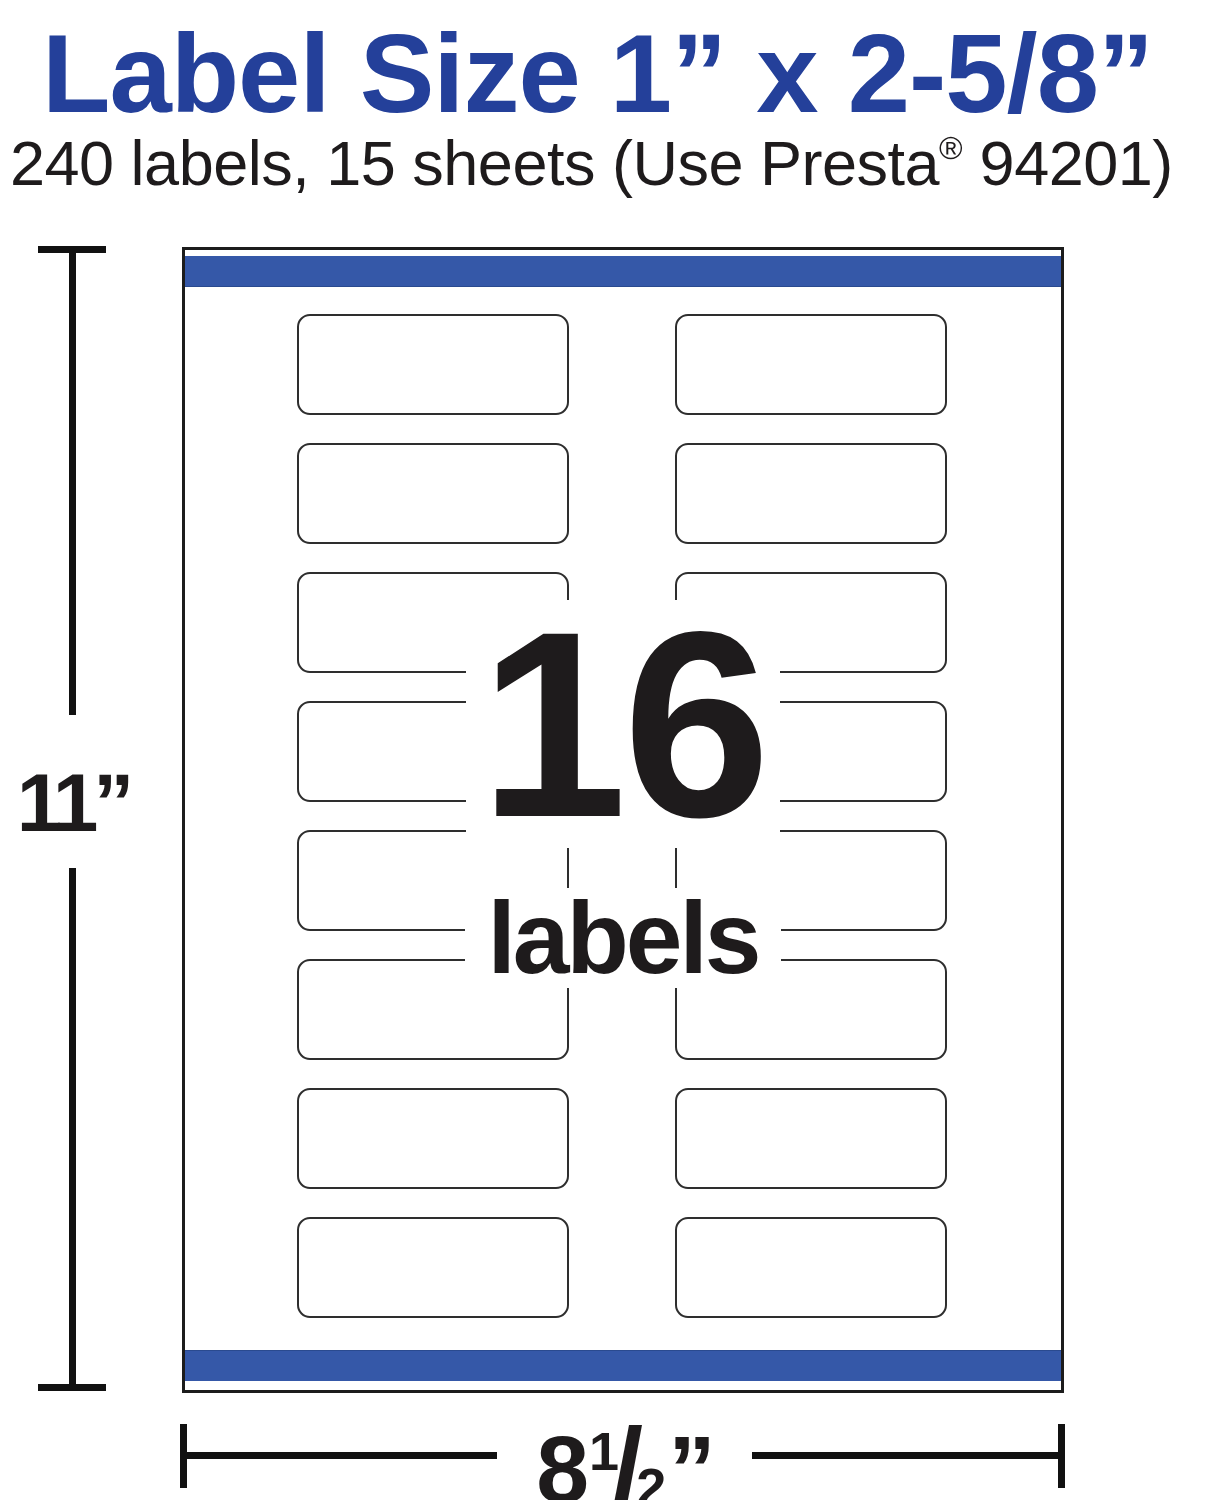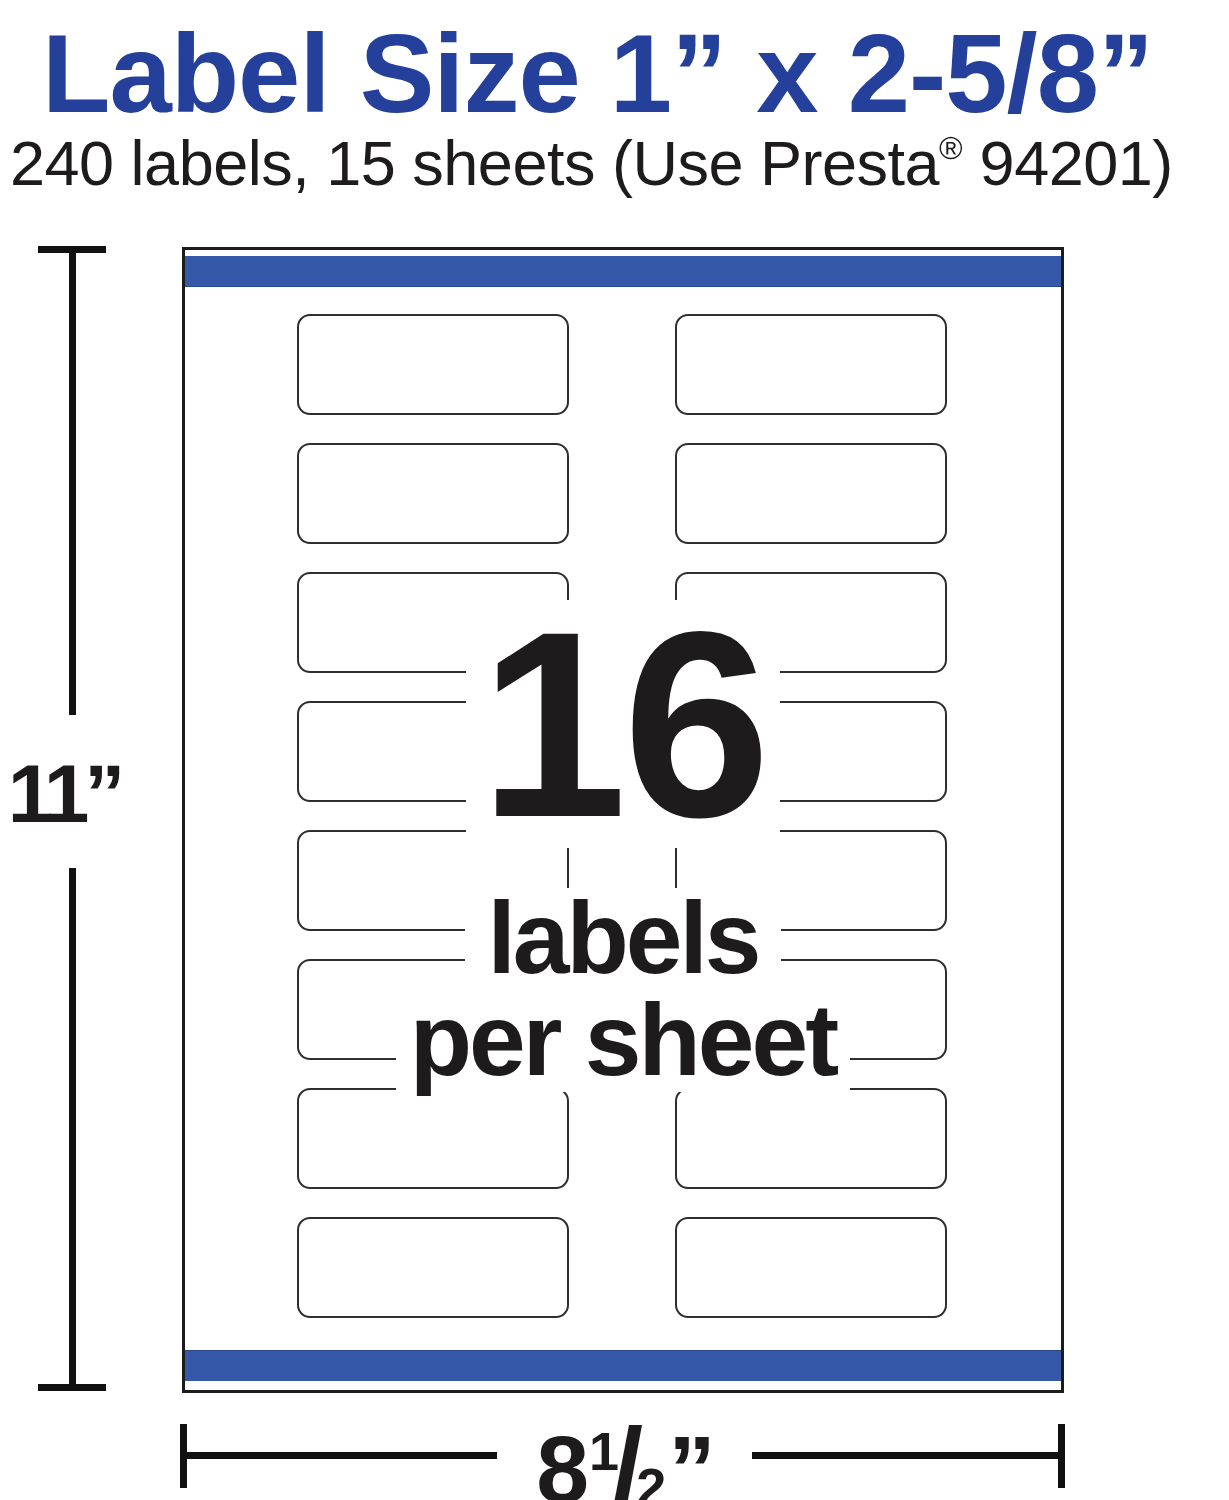"11”" .vdim-label { margin: 3px -> 12px }
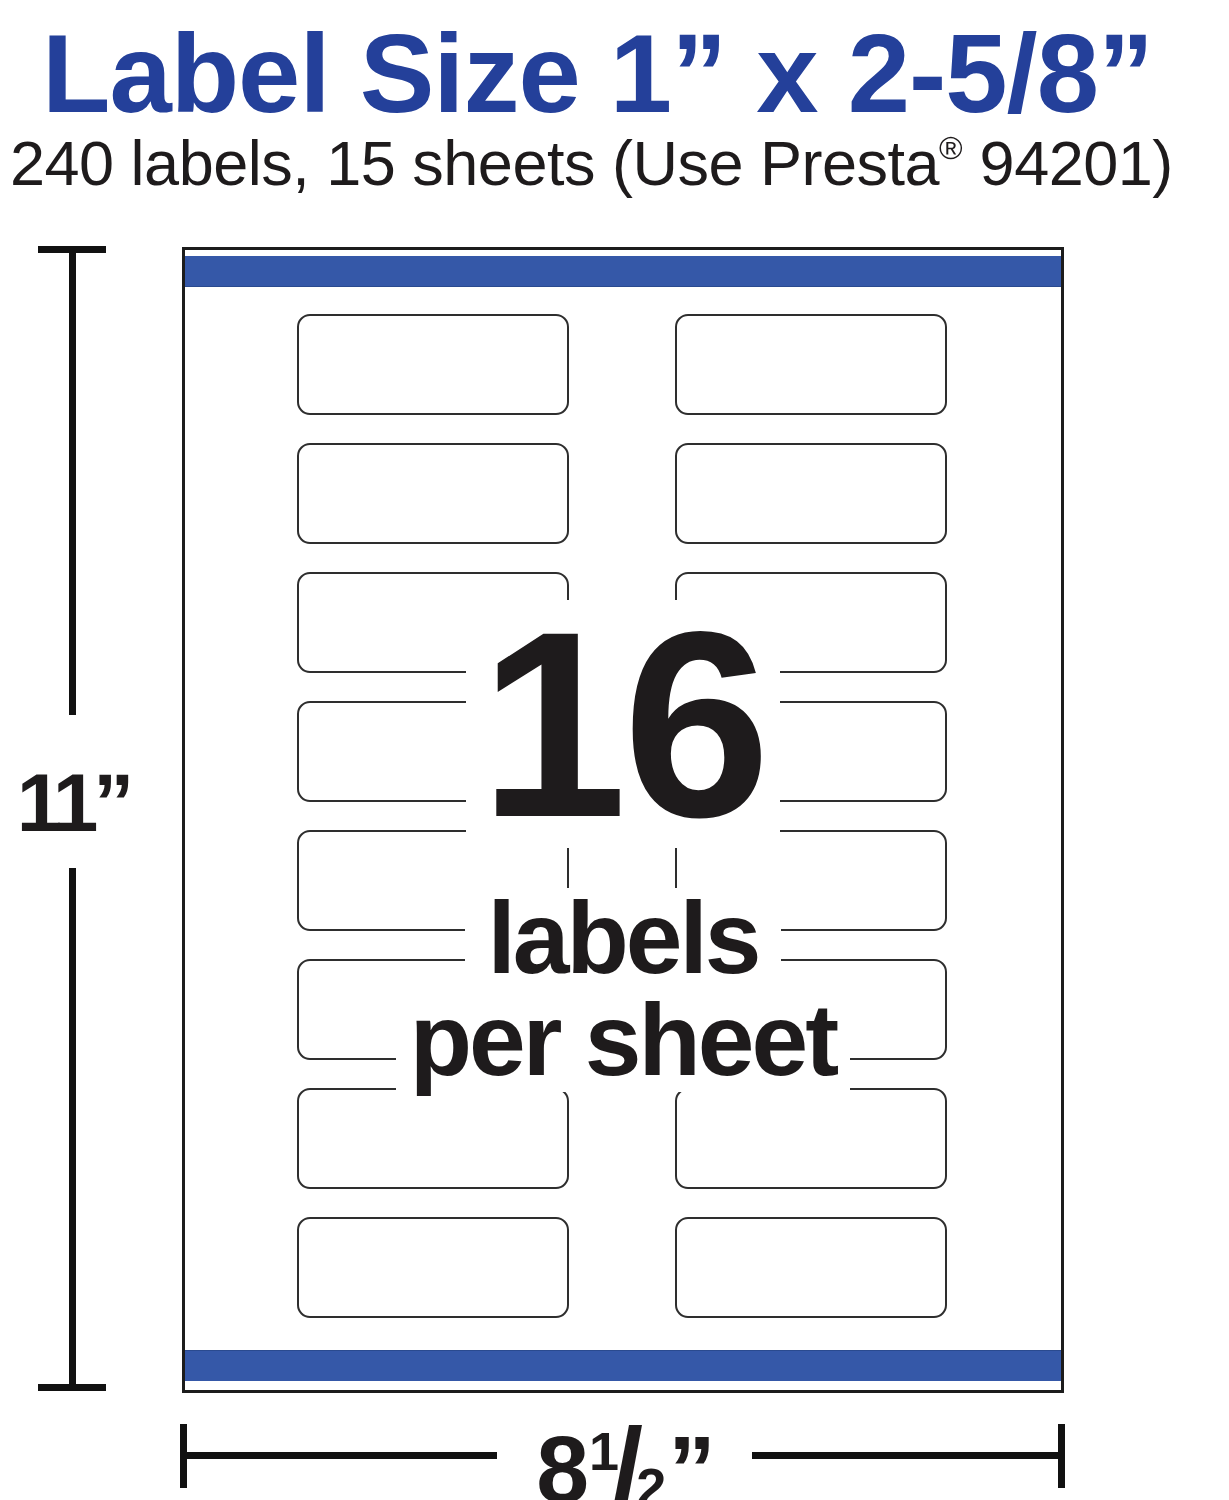"per sheet" span.ov-line { html: <span>per sheet</span> -> none }
